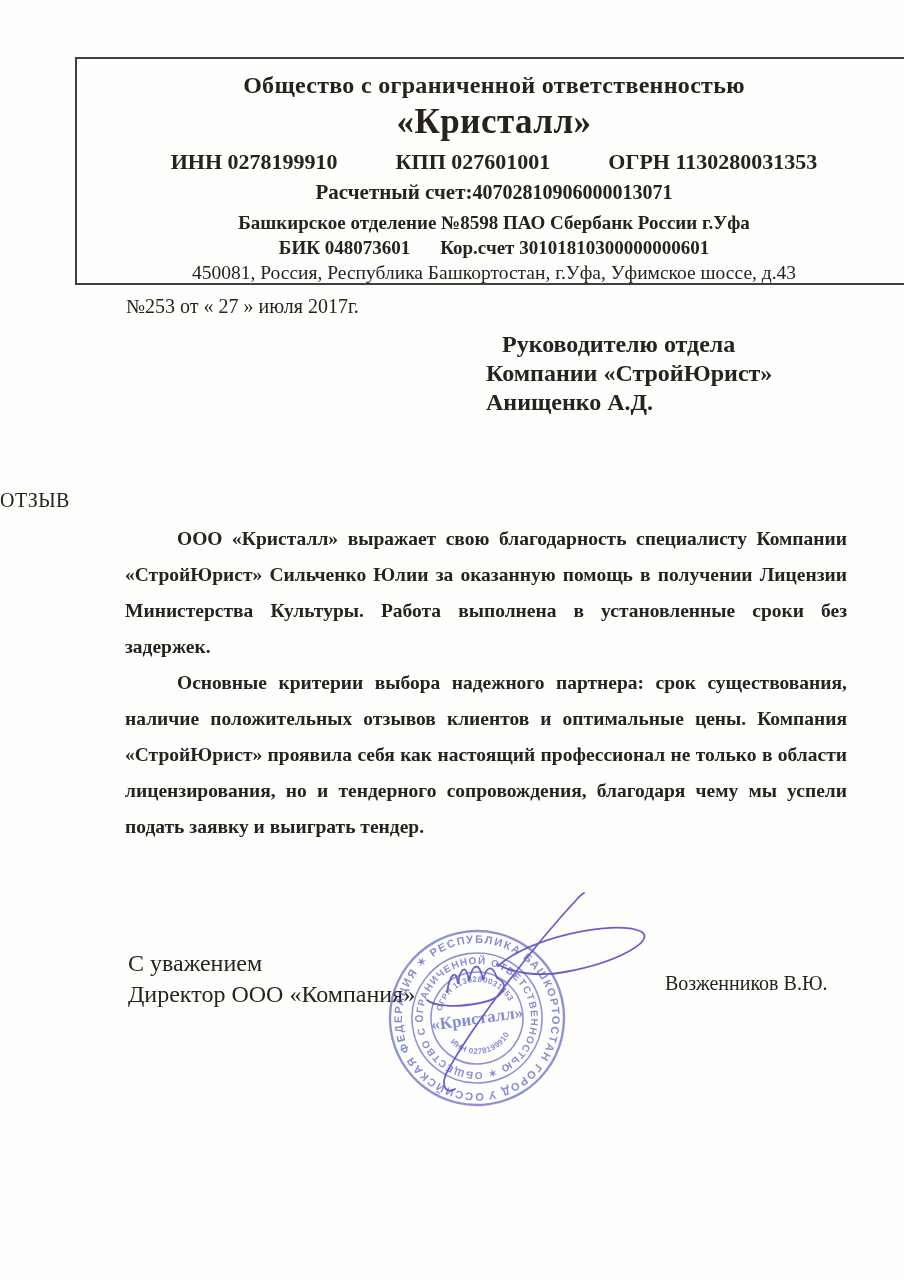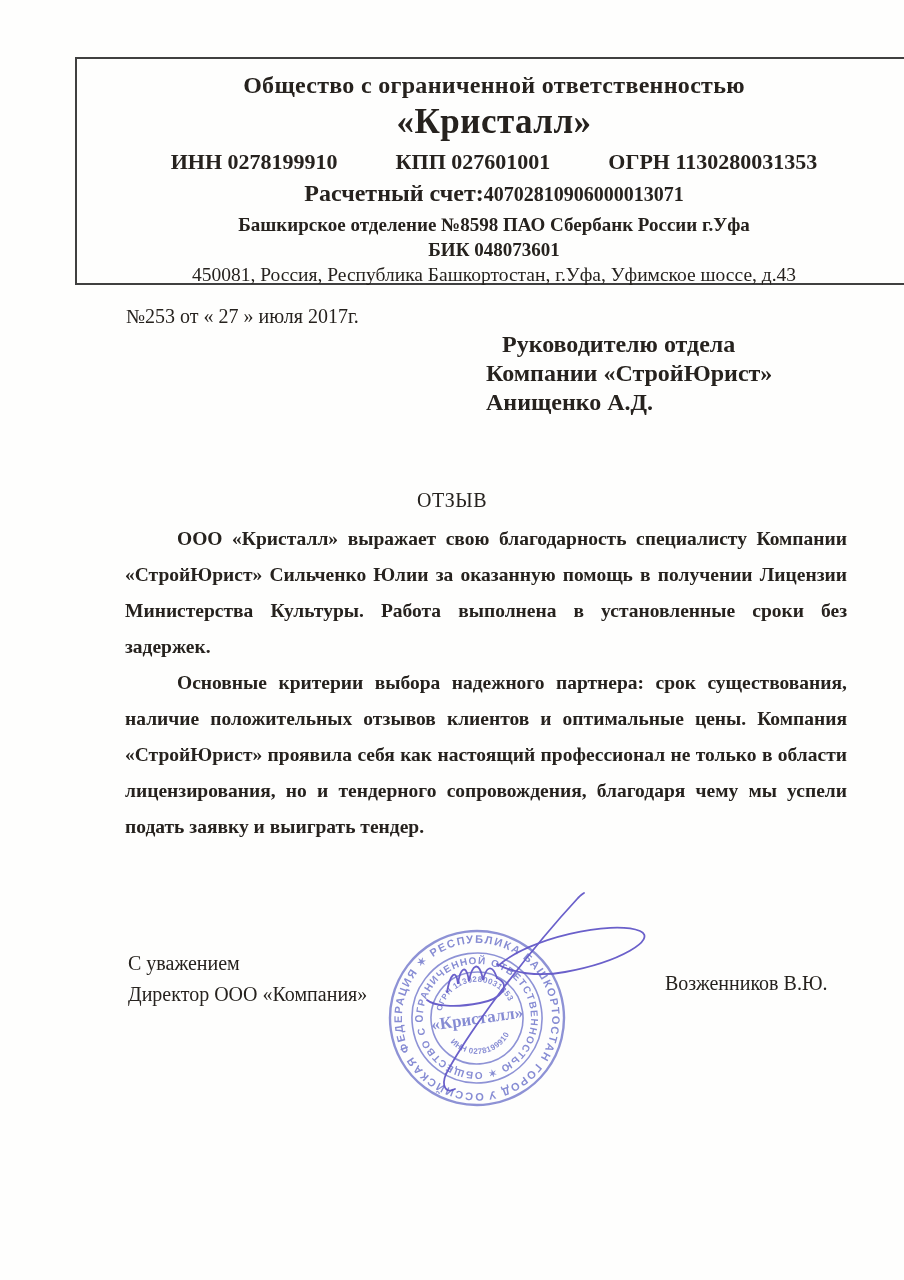"Расчетный счет:" .lh-account .lbl { font-size: 24px -> 21px }
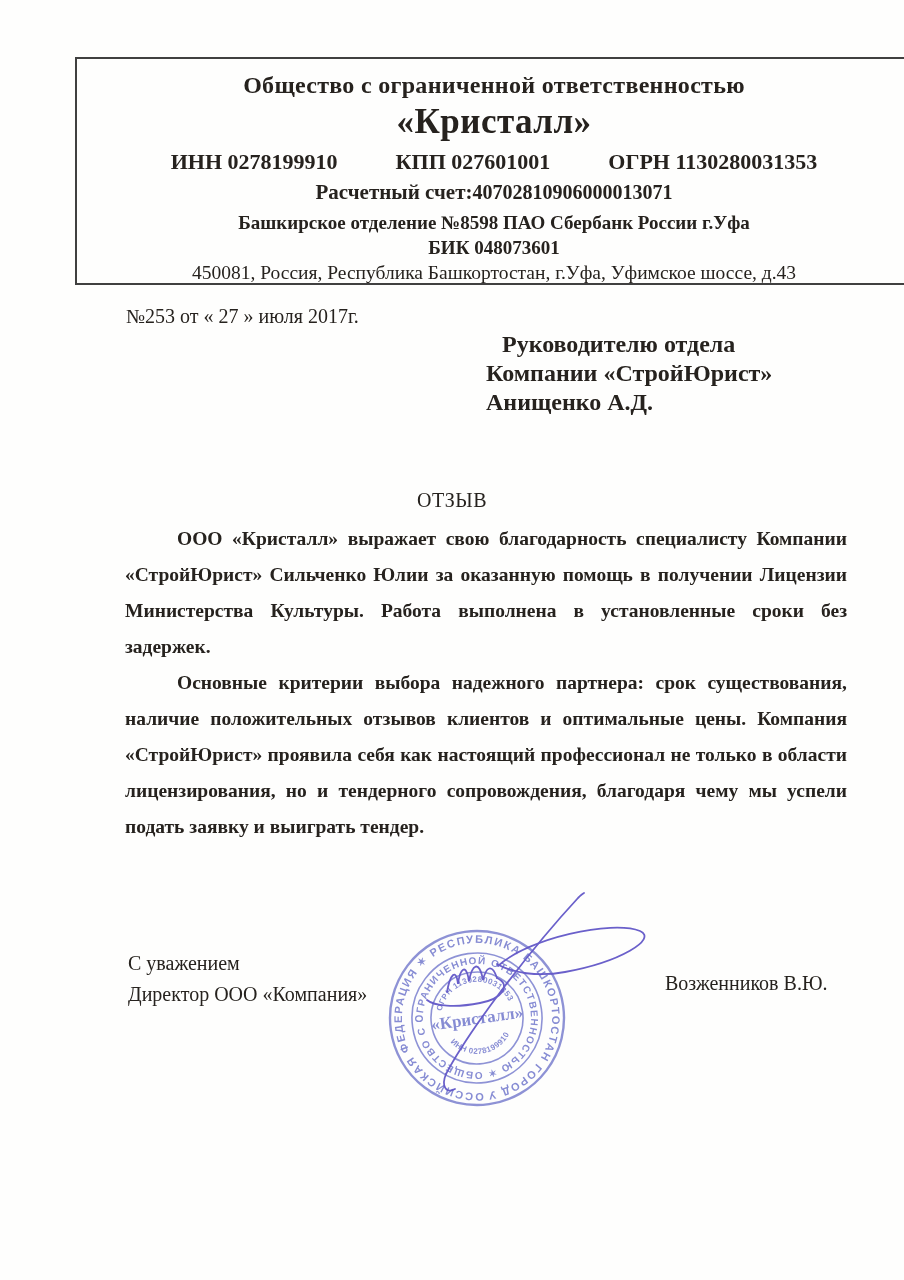"Кор.счет 30101810300000000601" span { html: none -> <span>Кор.счет 30101810300000000601</span> }
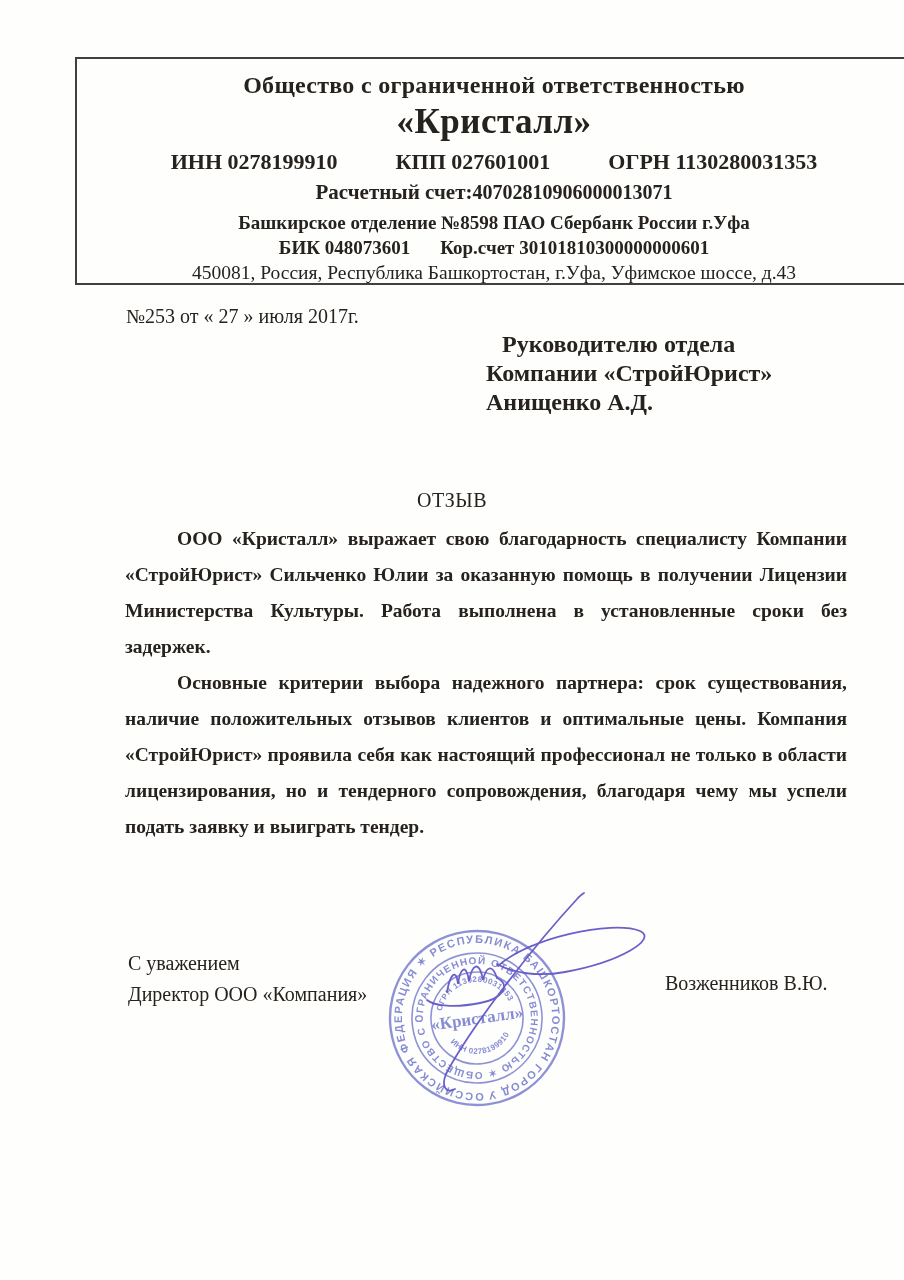"№253 от « 27 »" .refline { top: 305px -> 295px }
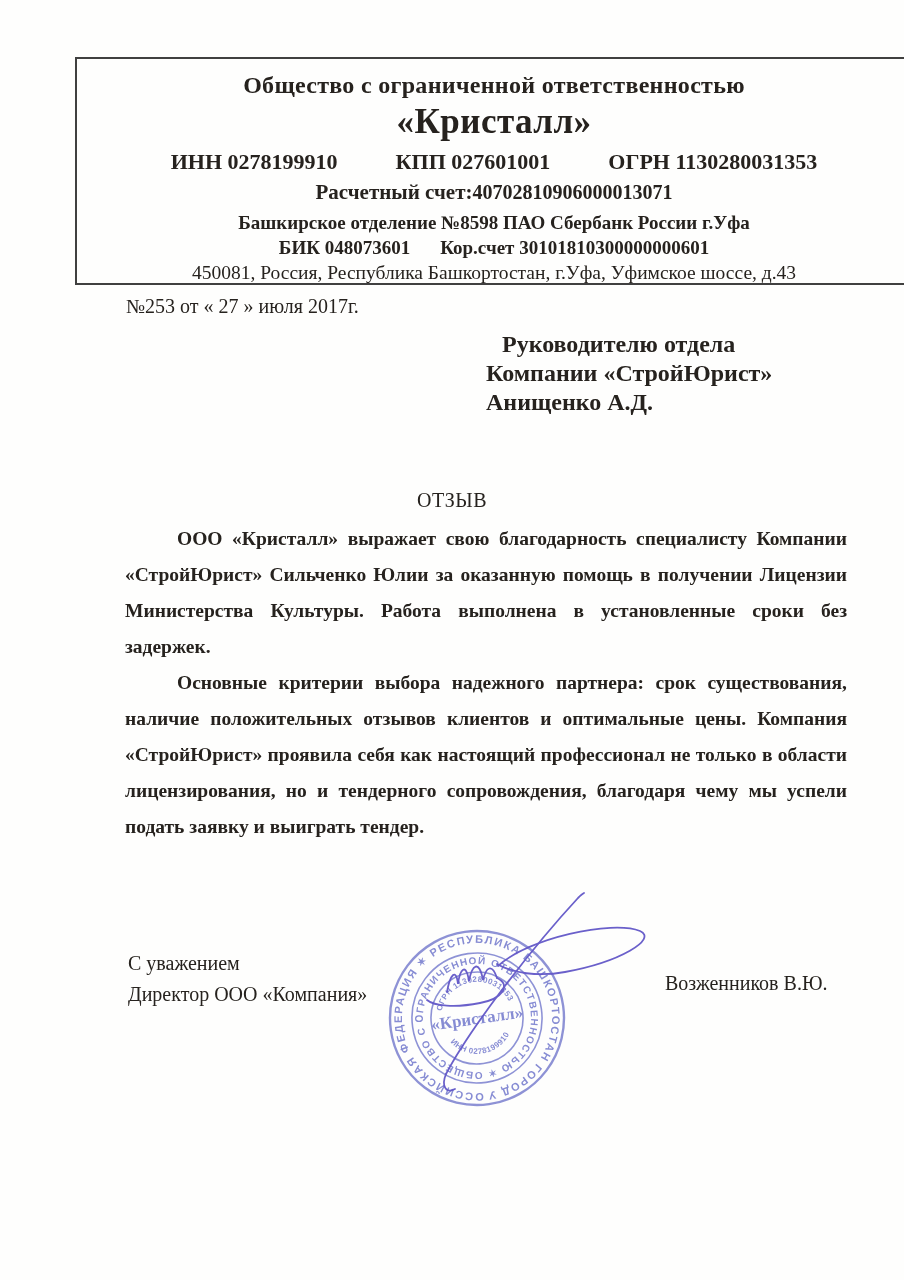"ОТЗЫВ" .doc-title { text-align: center -> left }
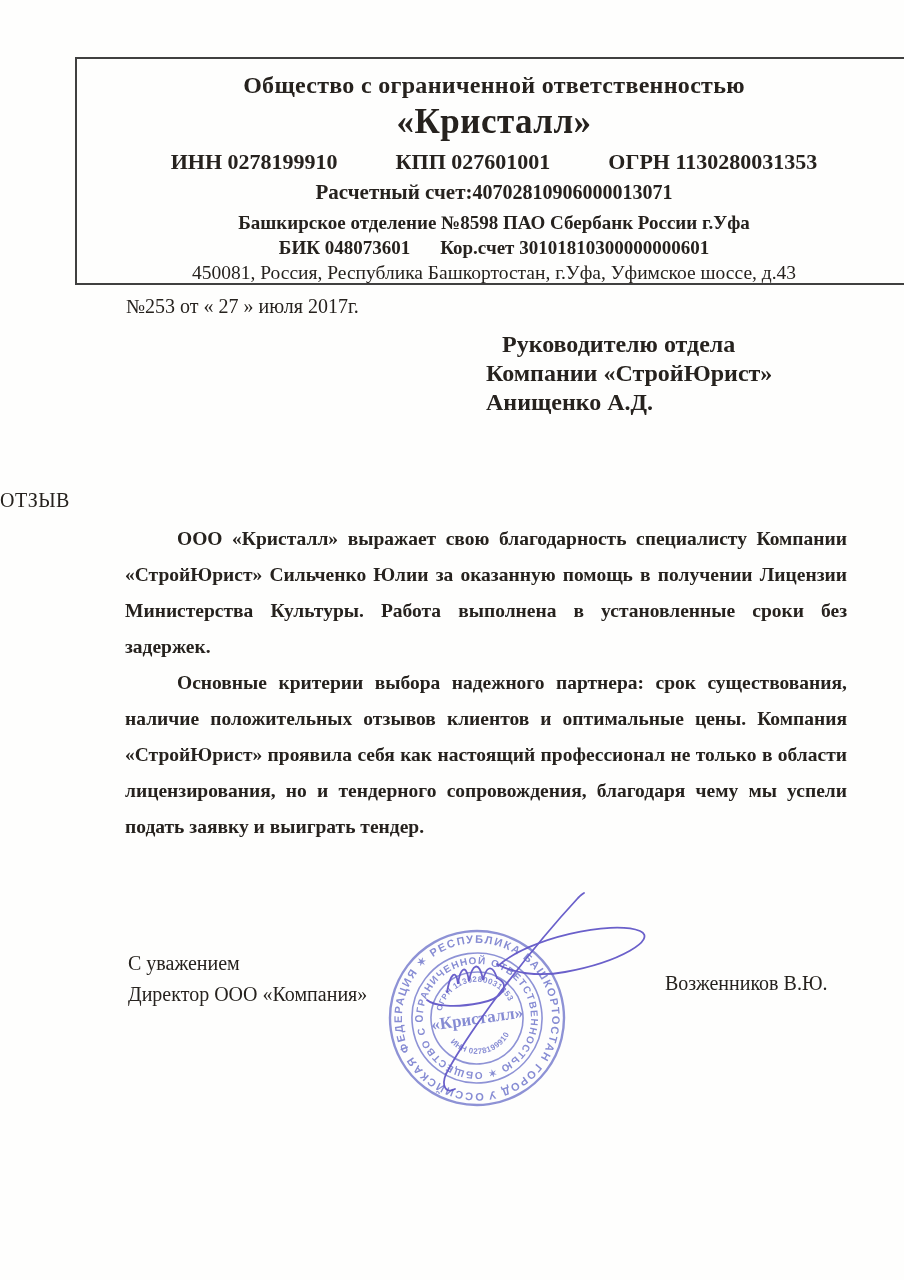"С уважением" .closing-left { font-size: 20px -> 24px }
